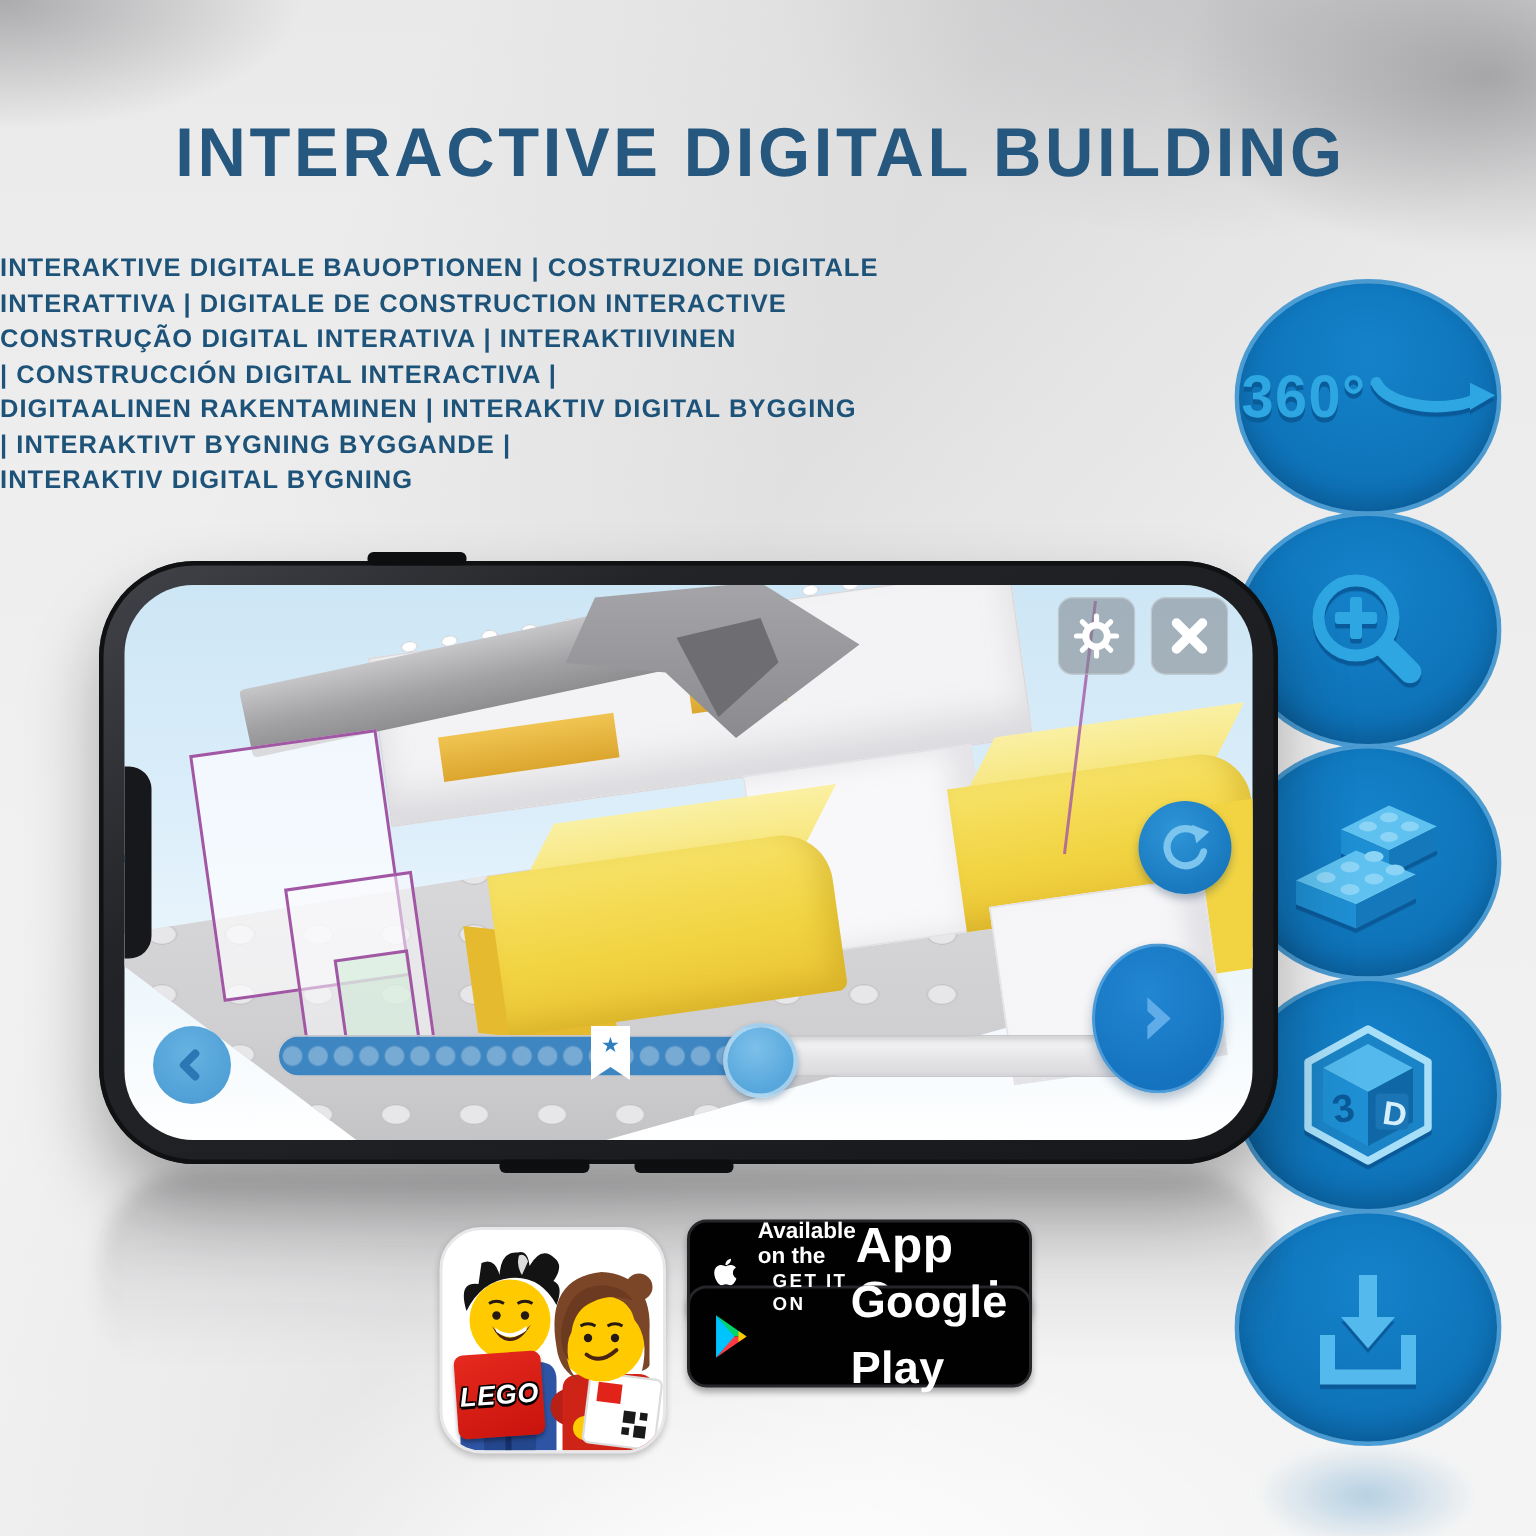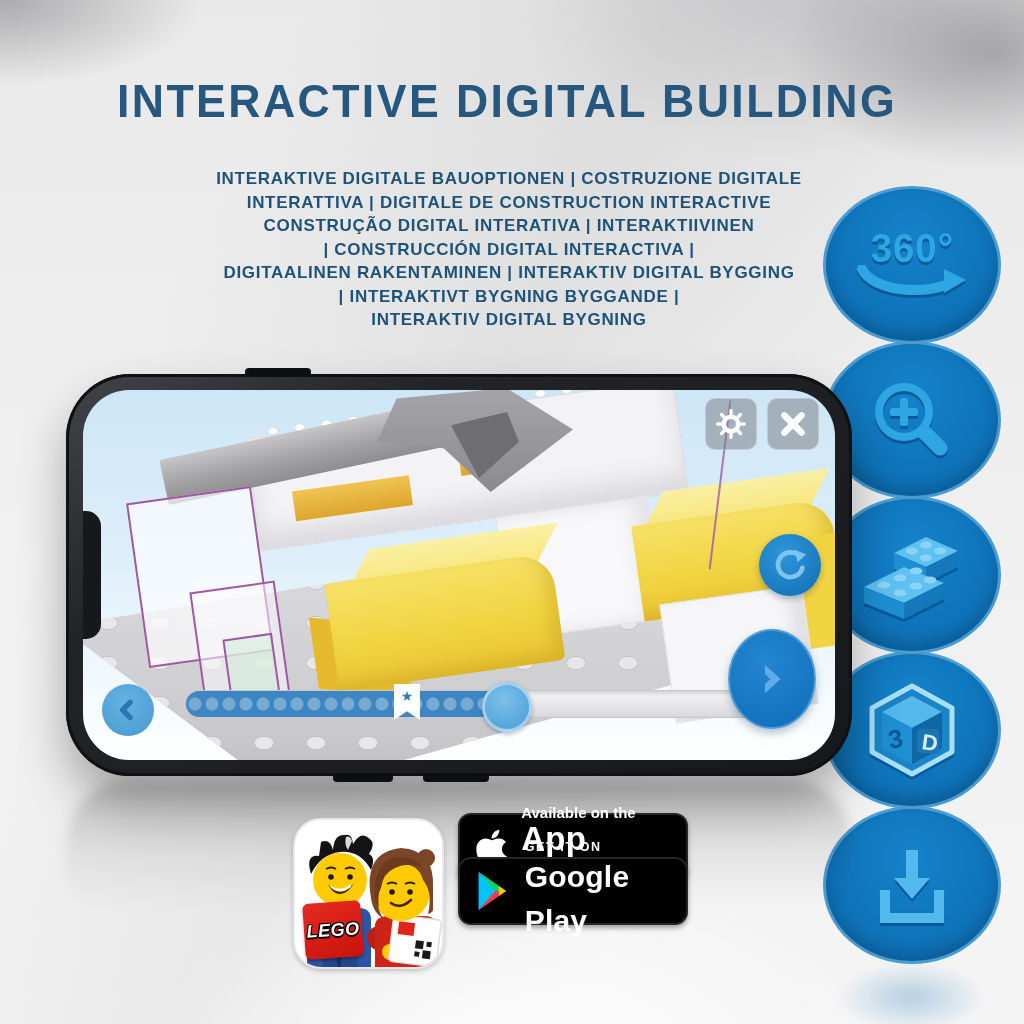"INTERAKTIVE DIGITALE BAUOPTIONEN |" .subtitle { text-align: center -> left }
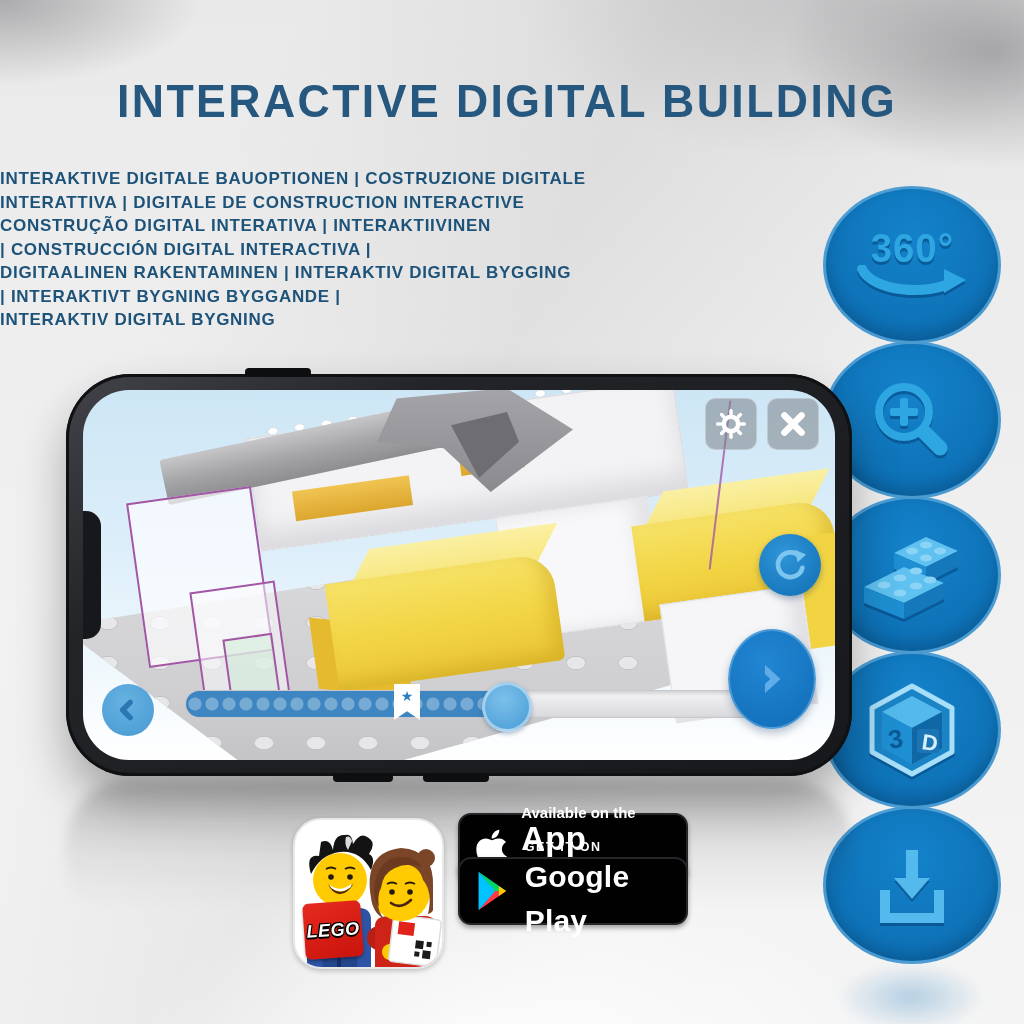"360°" .feature { flex-direction: column -> row }
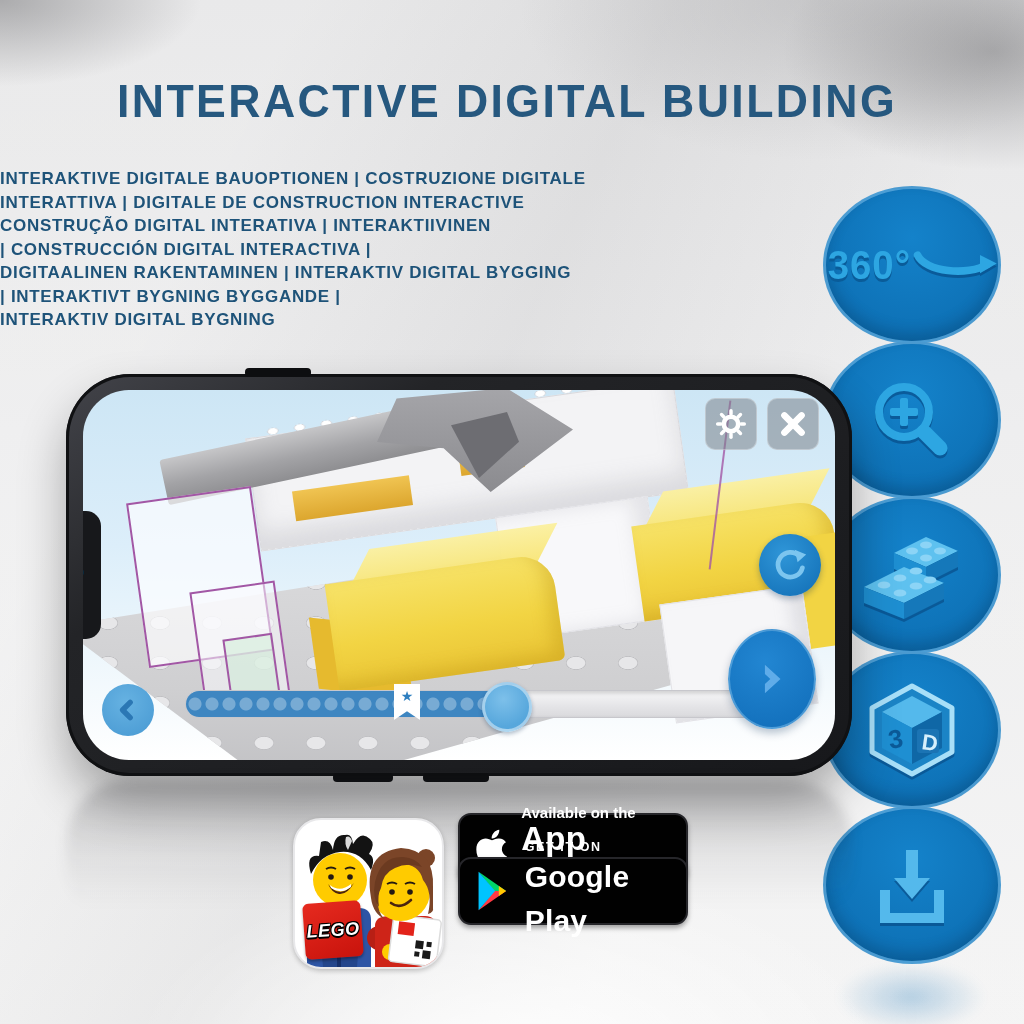"Available on the" .badge .bt { flex-direction: column -> row }
